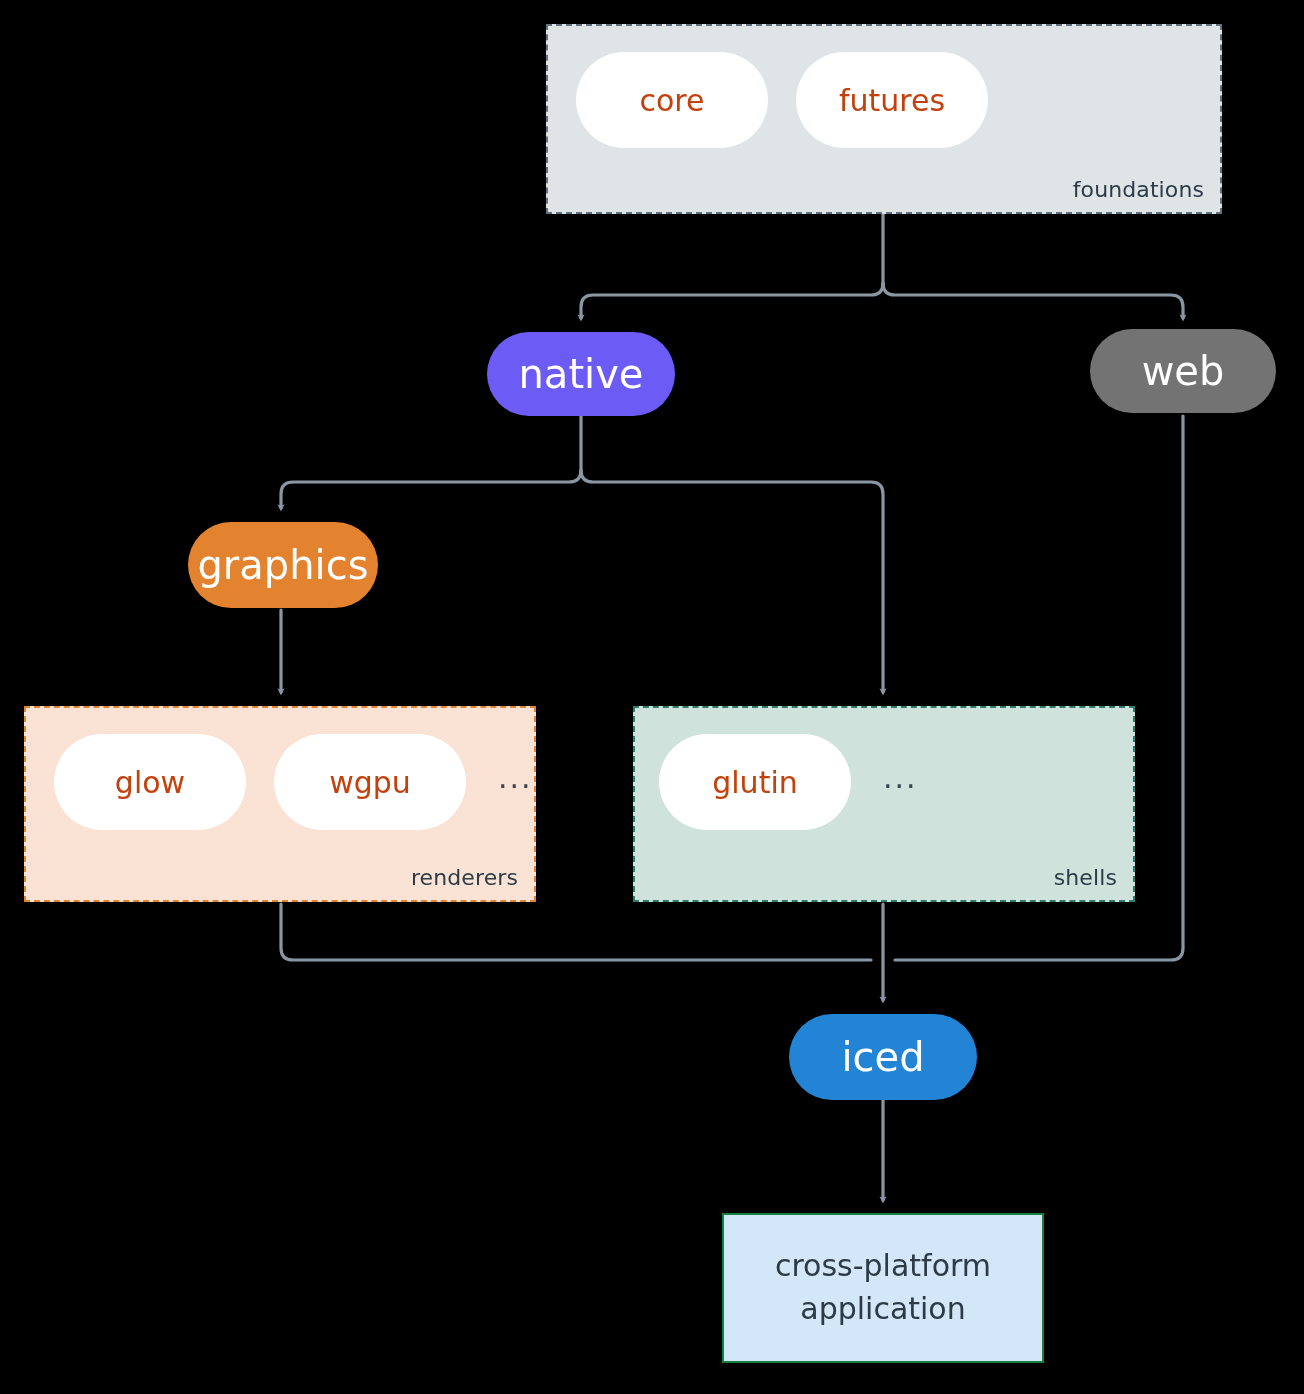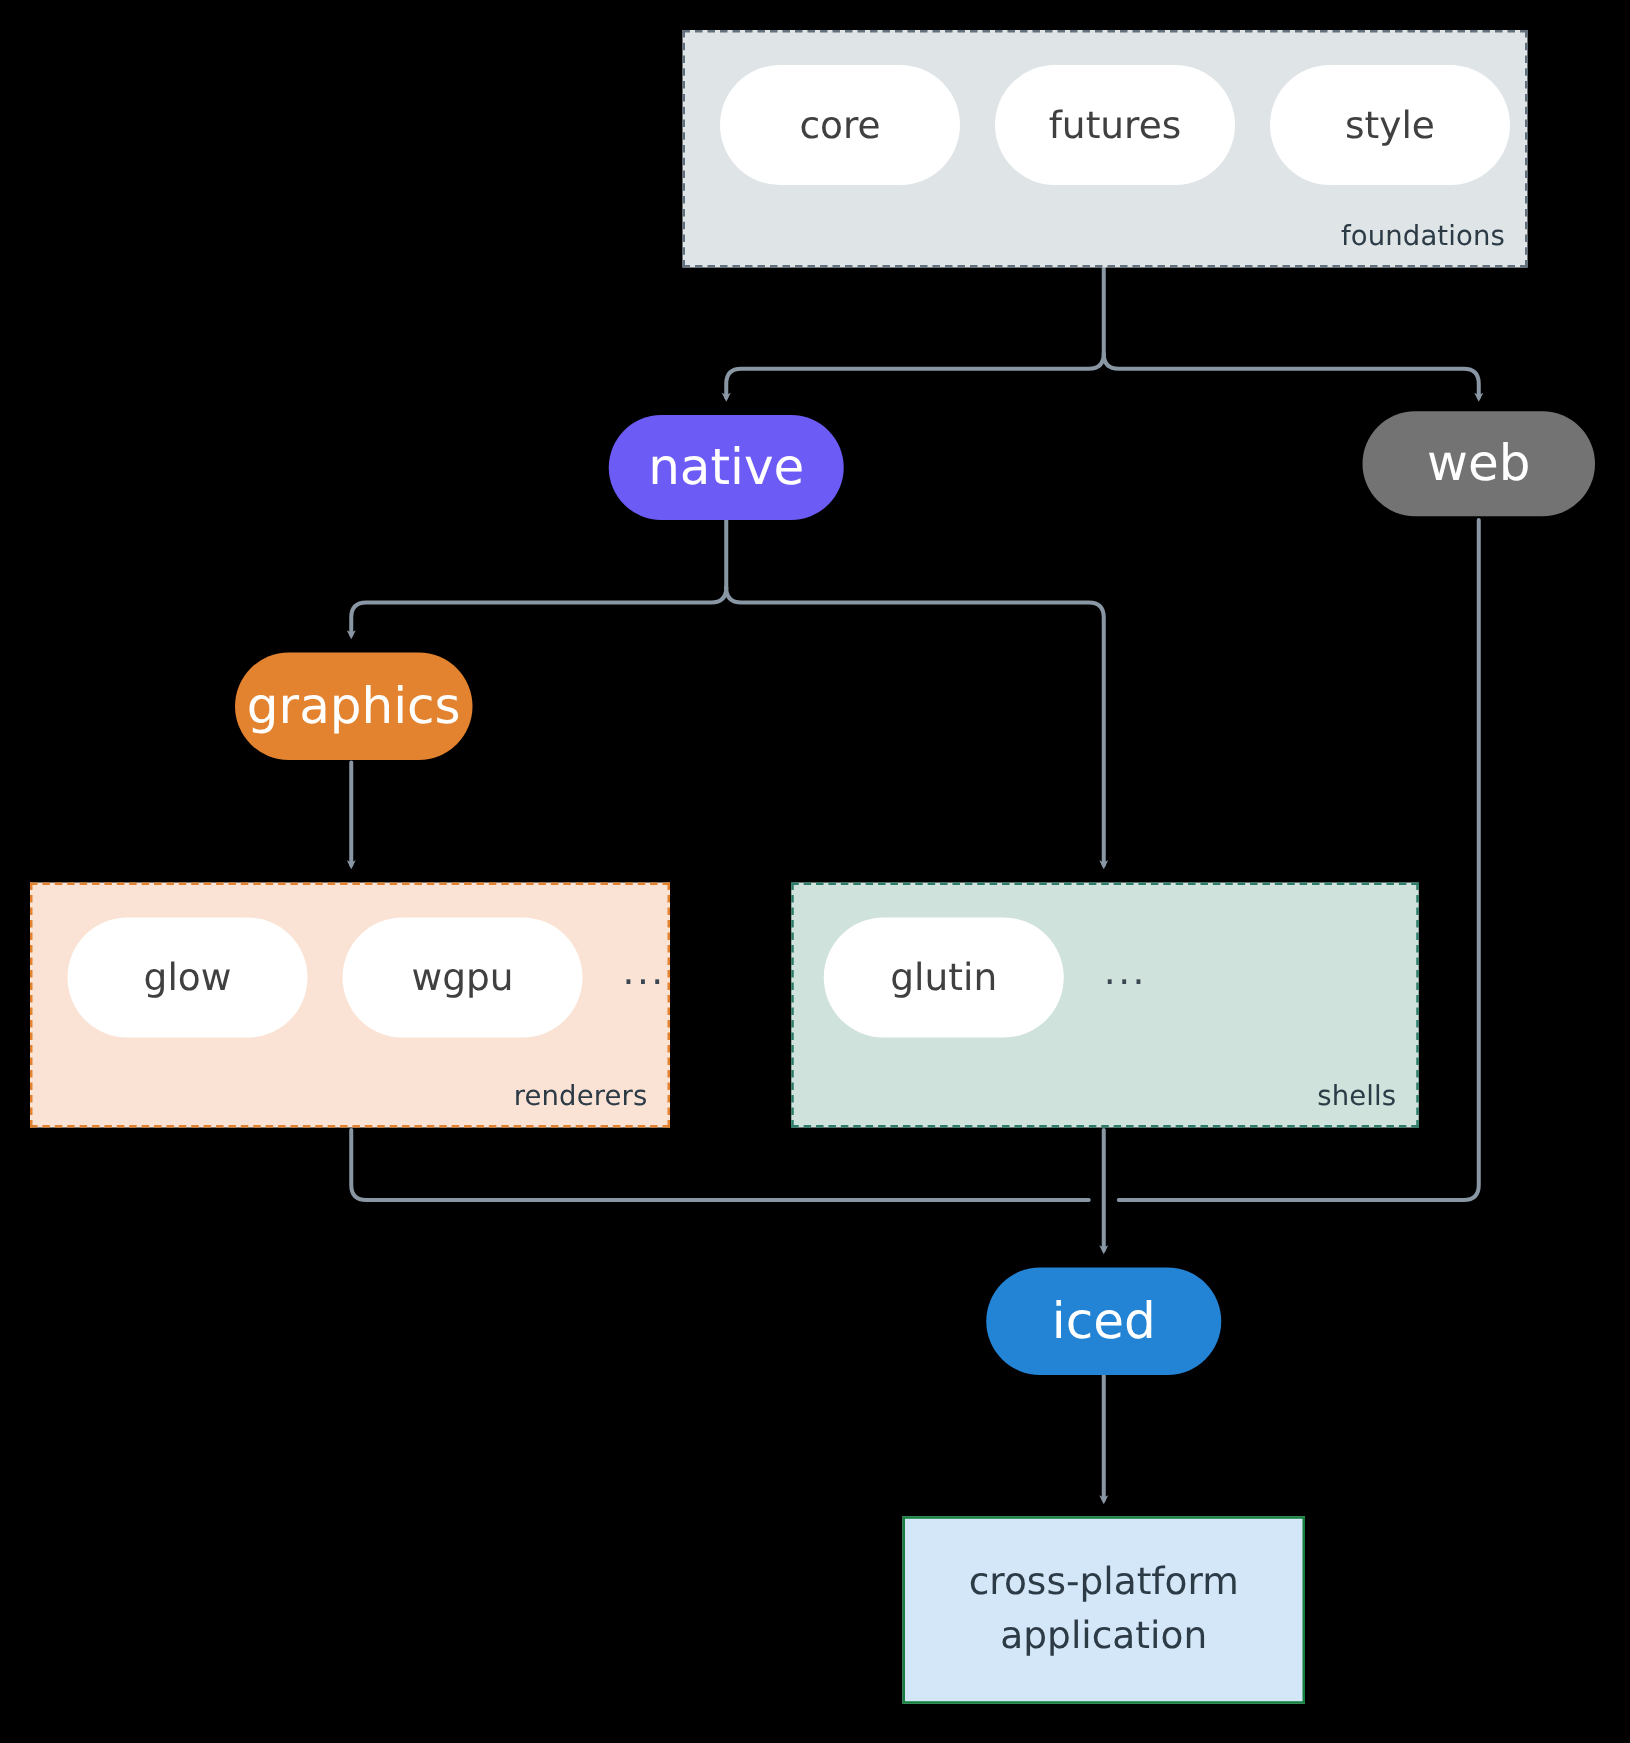"core" .pill-white { color: #404040 -> #c2410c }
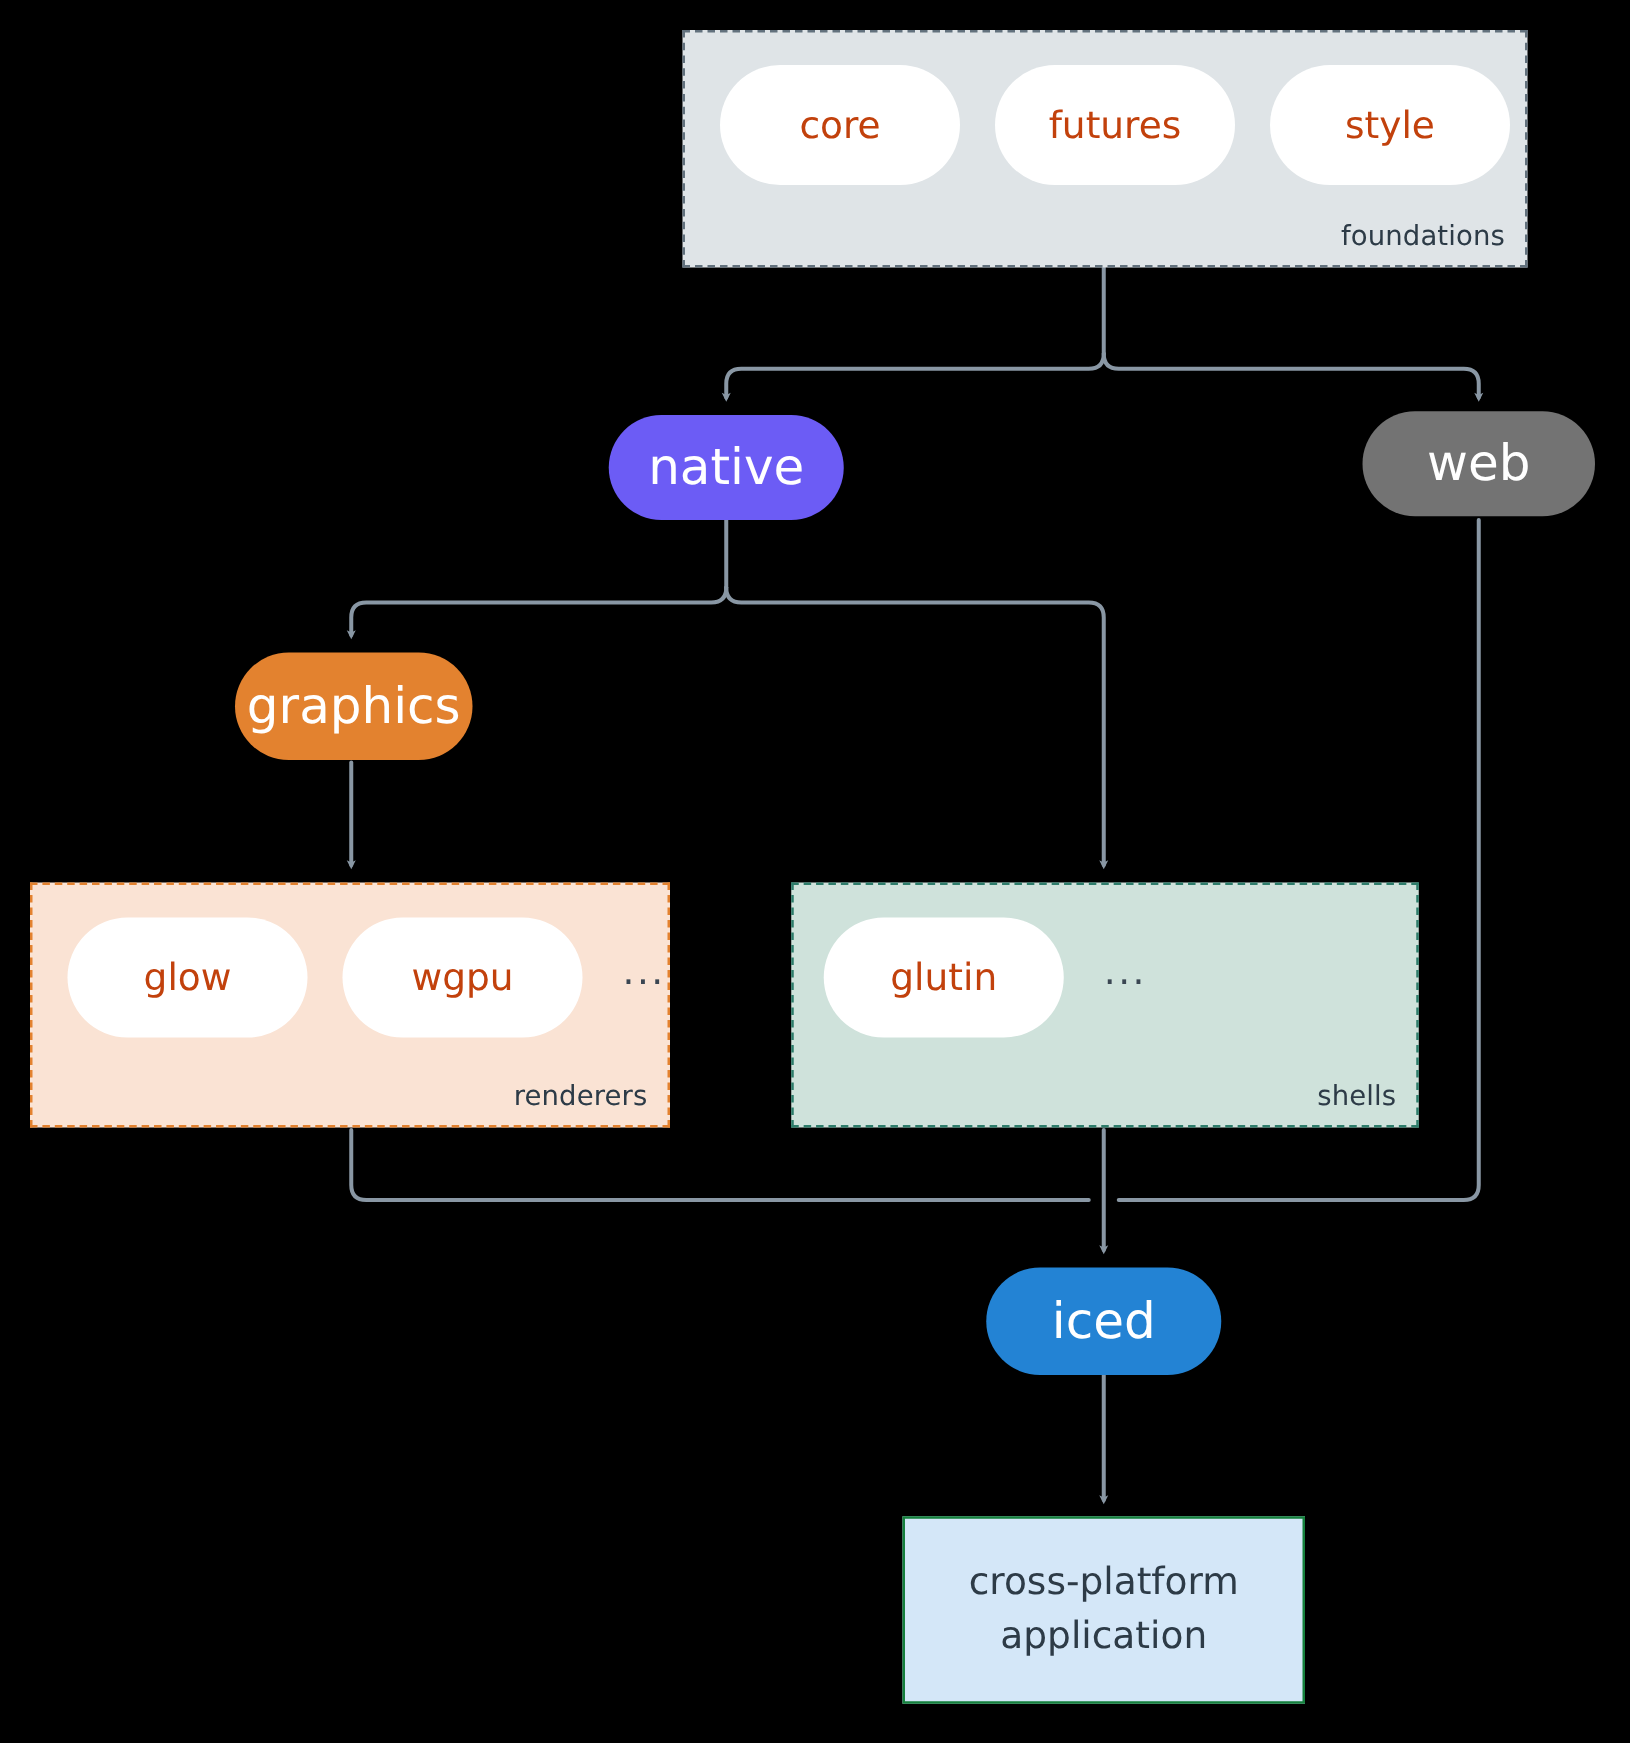"style" div.pill-white { html: <div> <span>style</span> </div> -> none }
